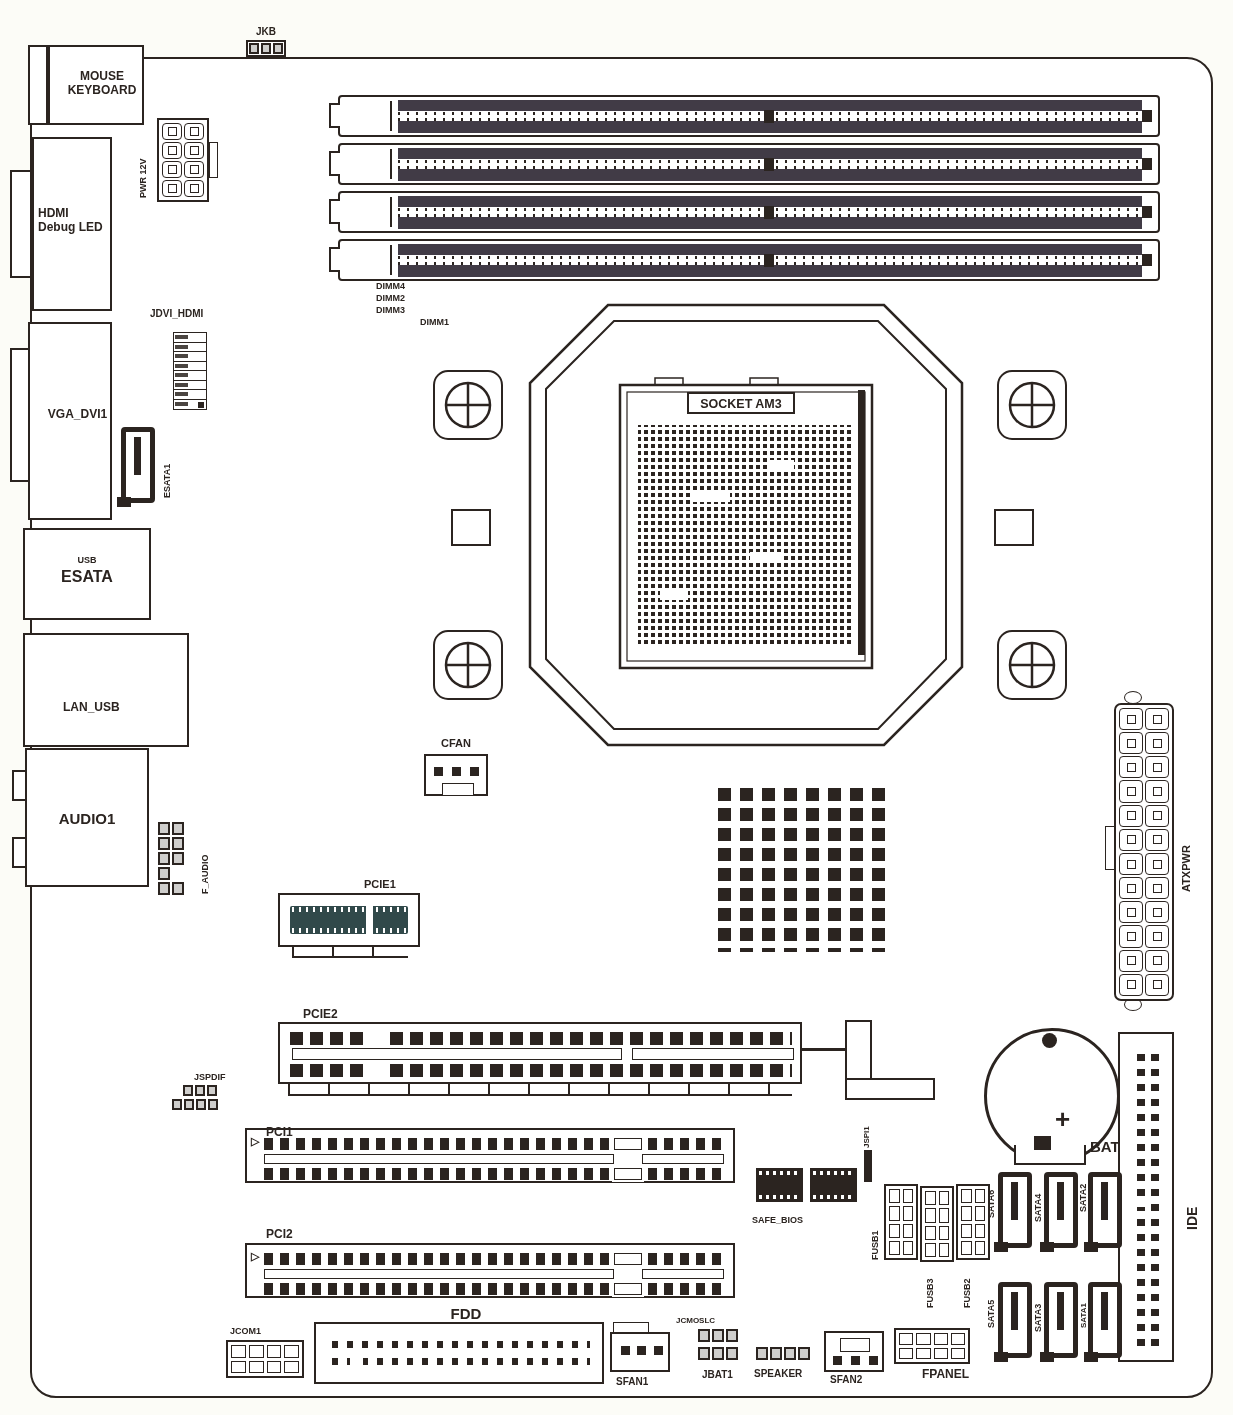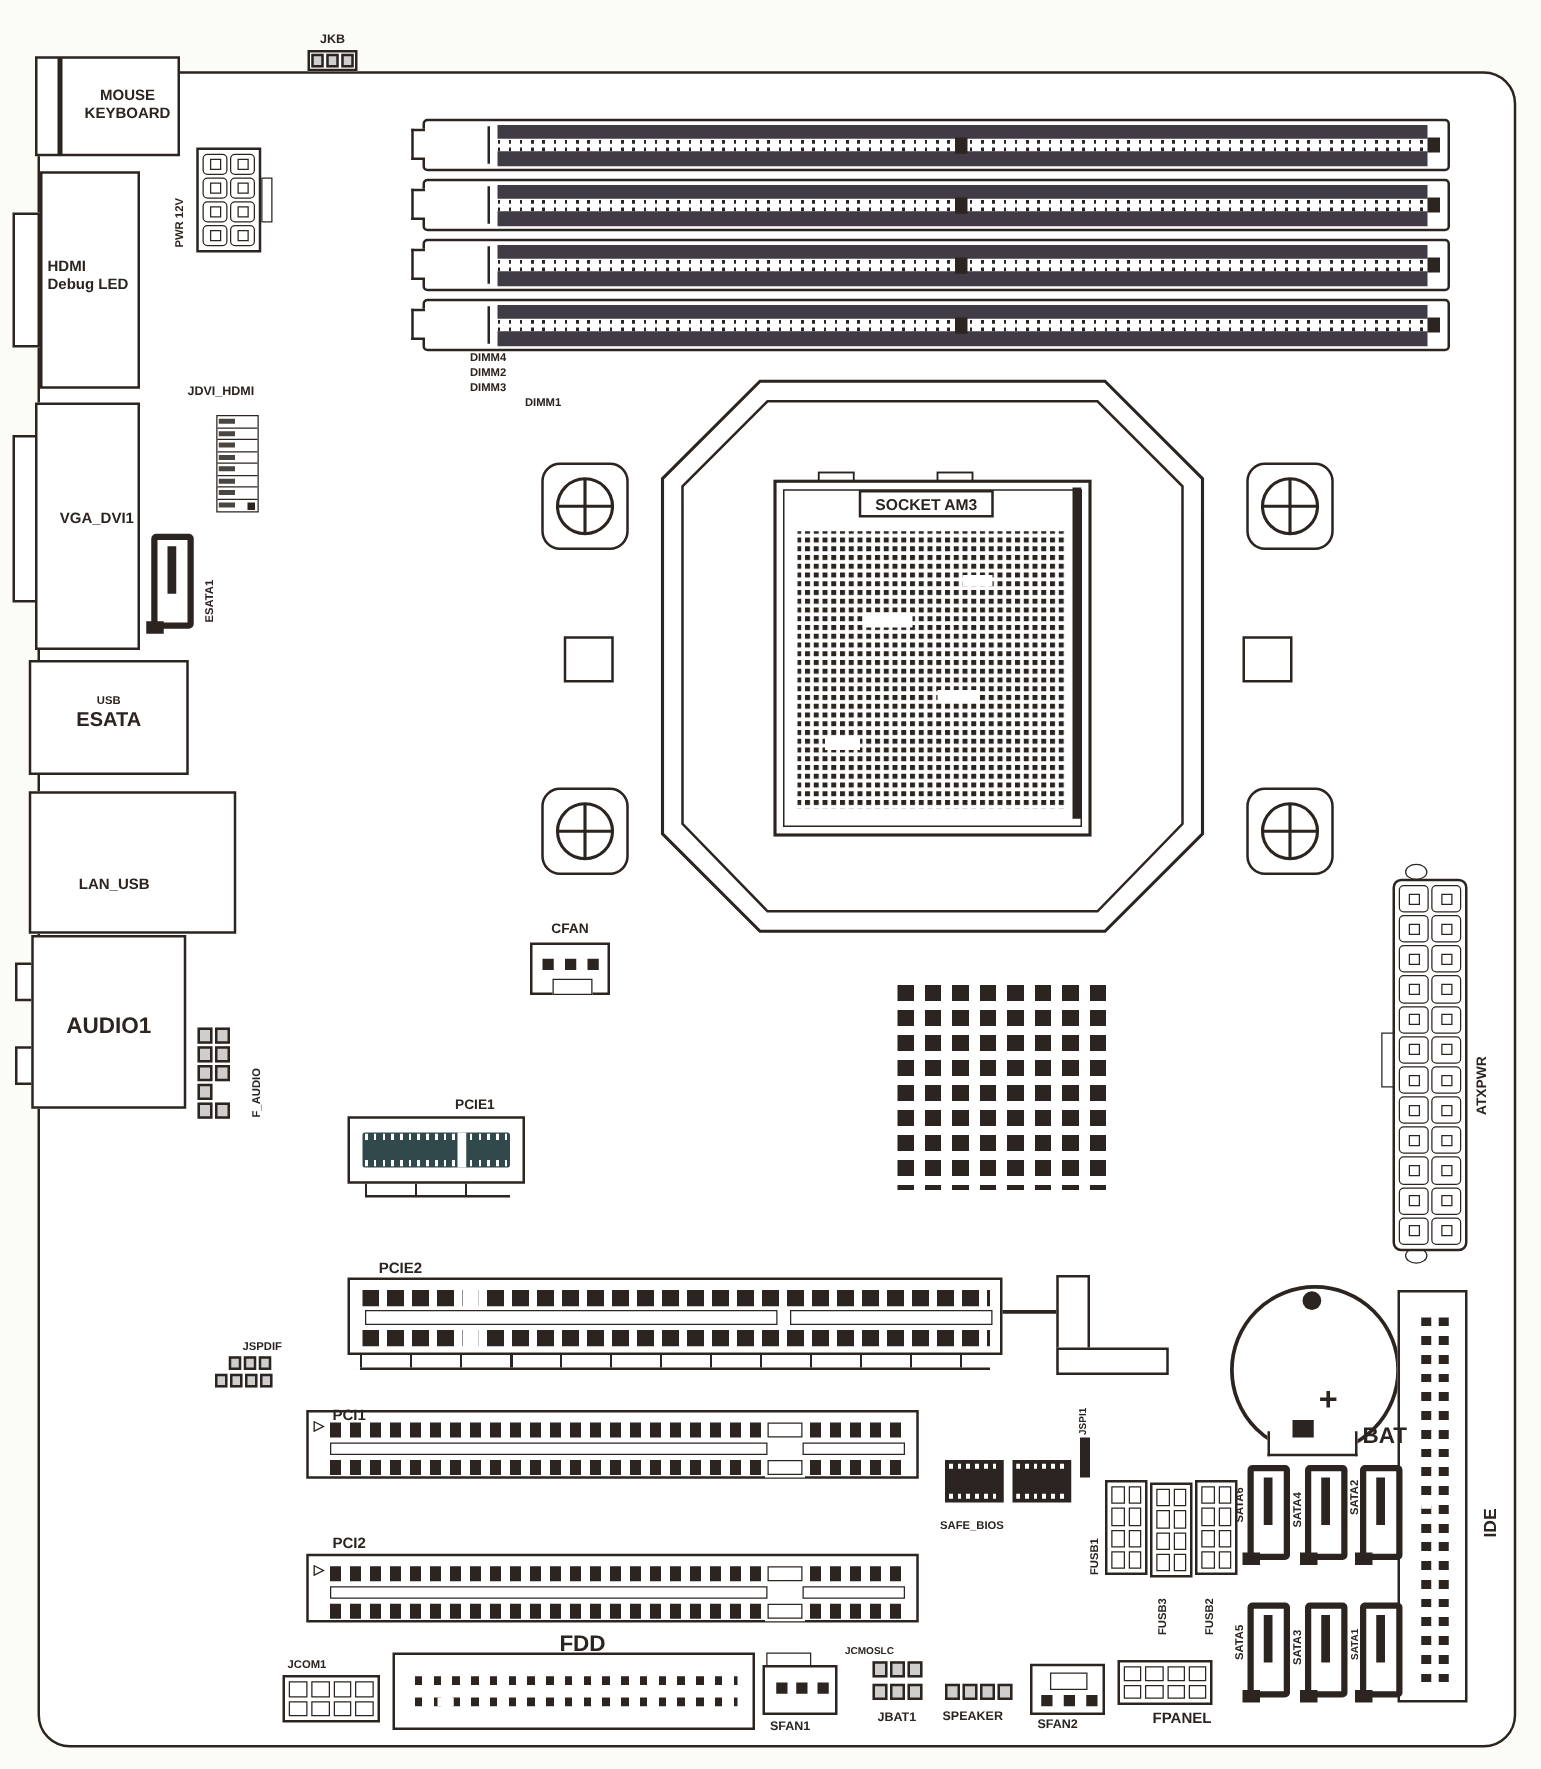"AUDIO1" .s13 { font-size: 18px -> 15px }
